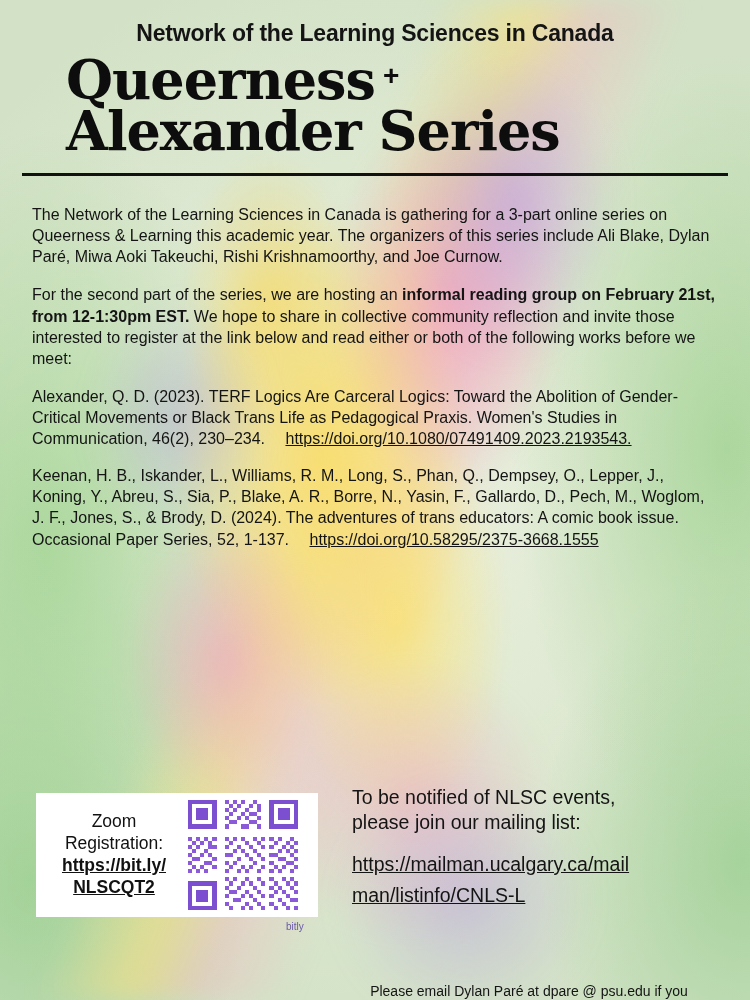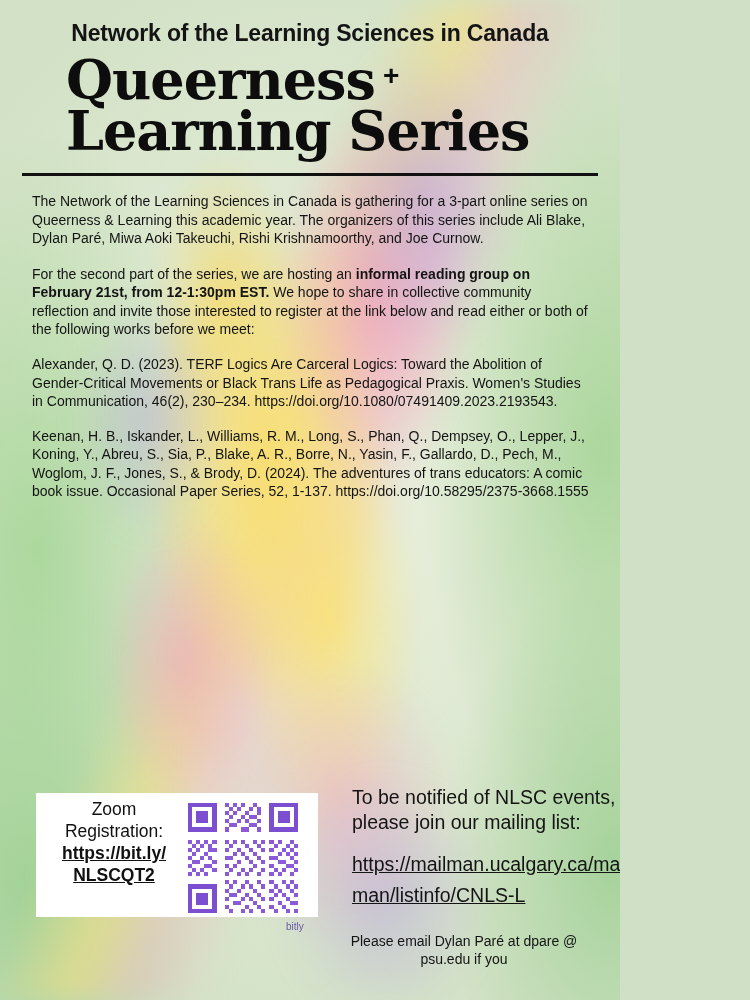"Network of the Learning Sciences" .poster { width: 620px -> 750px }
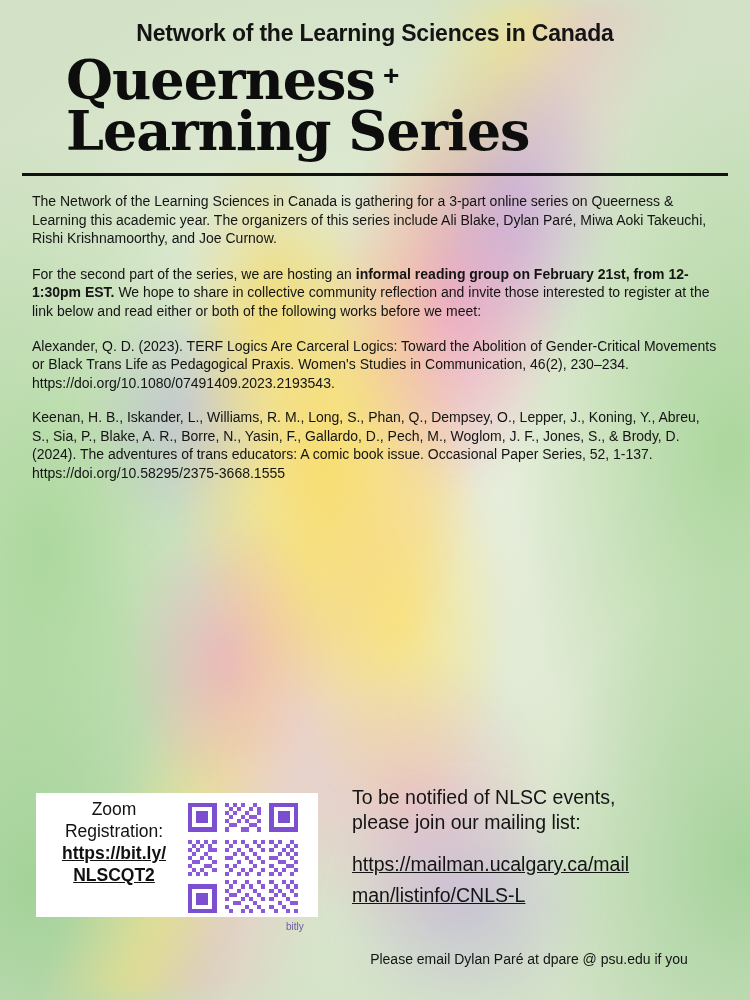"Learning Series" div.title-line { text: Learning -> Alexander }
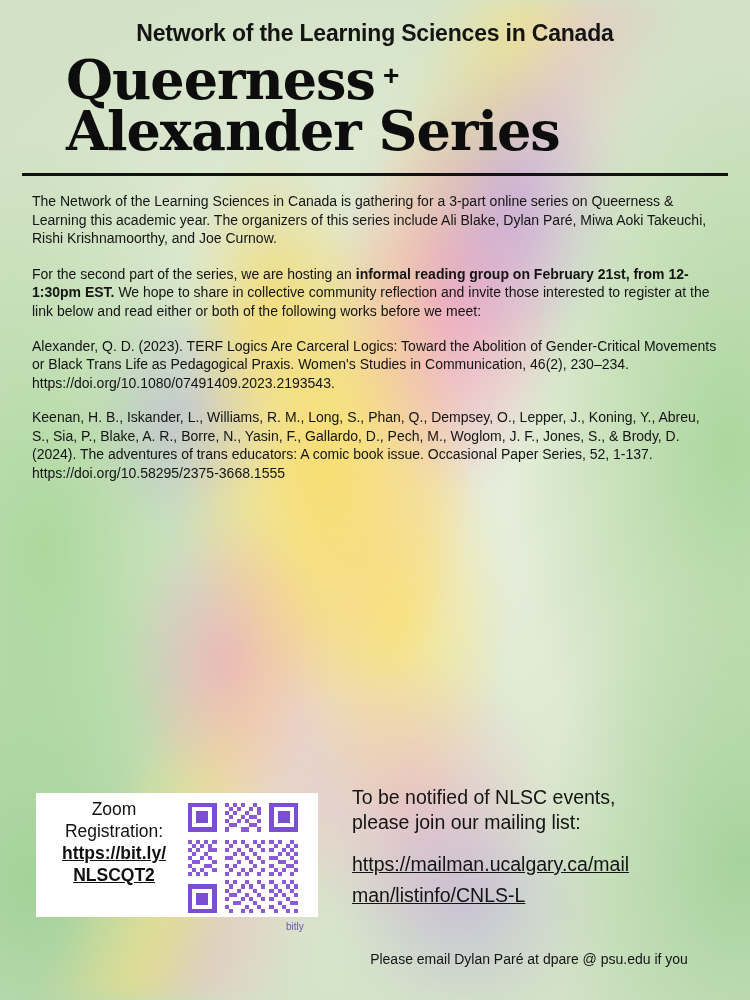"The Network of the Learning" .body { font-size: 14px -> 16px; padding: 16px 30px 0 32px -> 28px 30px 0 32px }
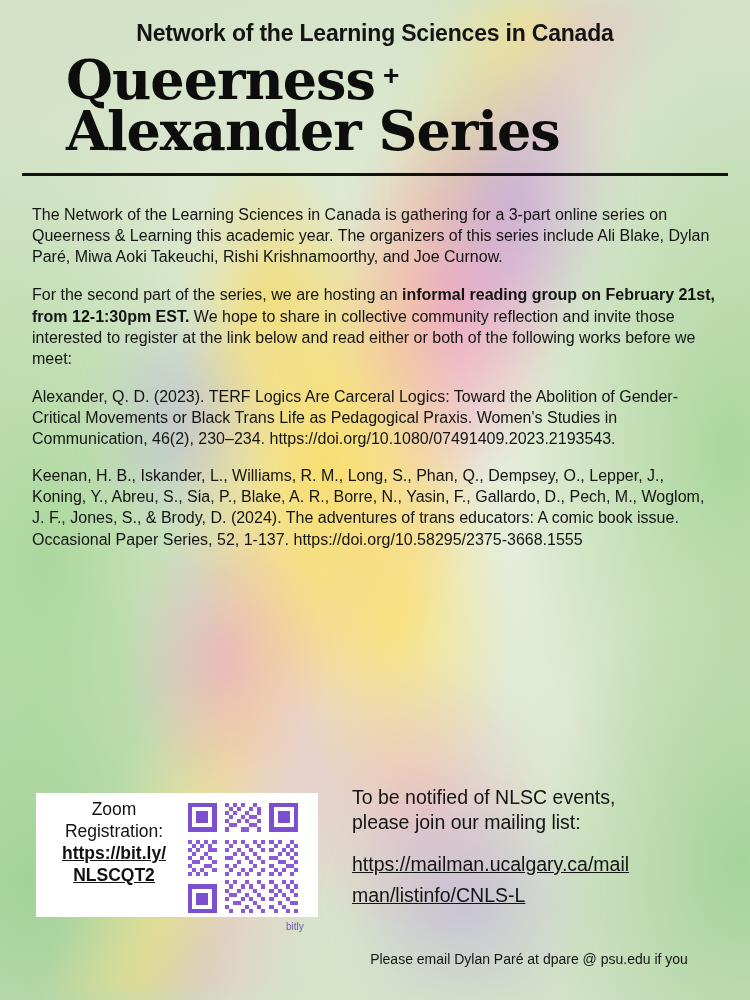"https://doi.org/10.1080/07491409.2023.21" .link { margin-left: none -> 16px; text-decoration: none -> underline }
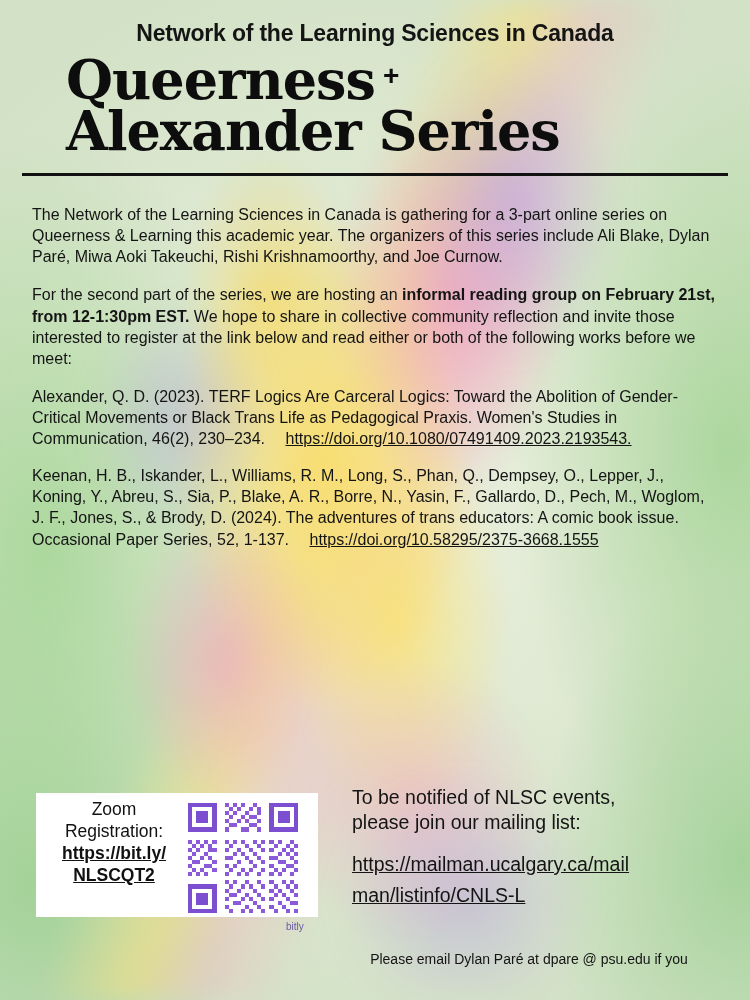"Zoom Registration:" .qr-card { align-items: none -> center }
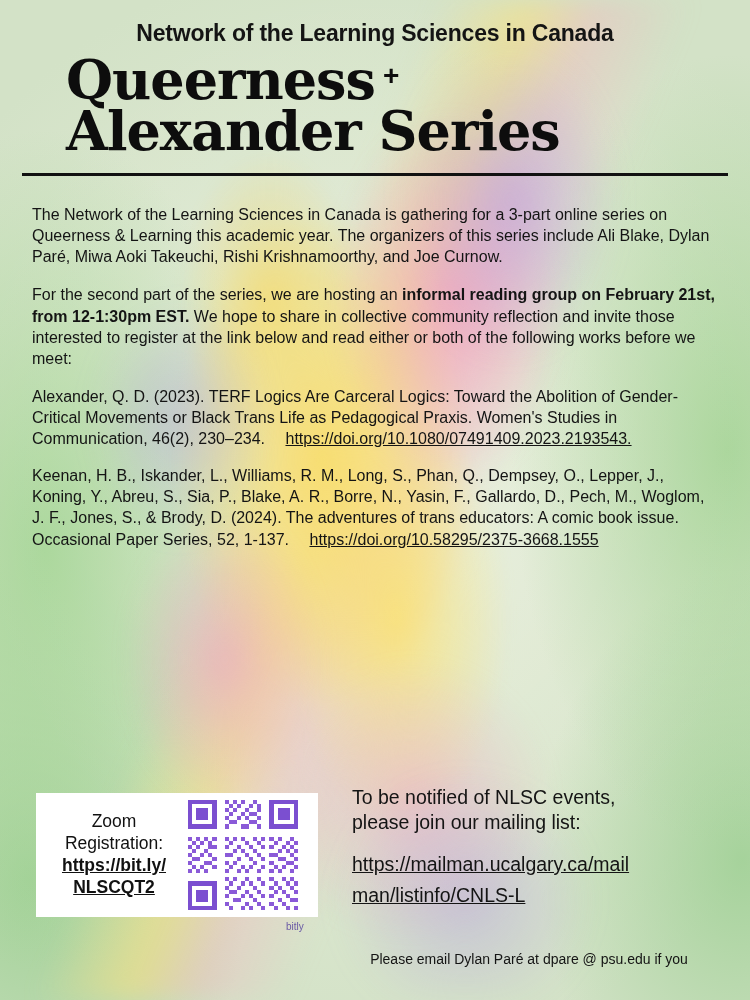"Please email Dylan Paré at" .footnote { bottom: 32px -> 0 }
